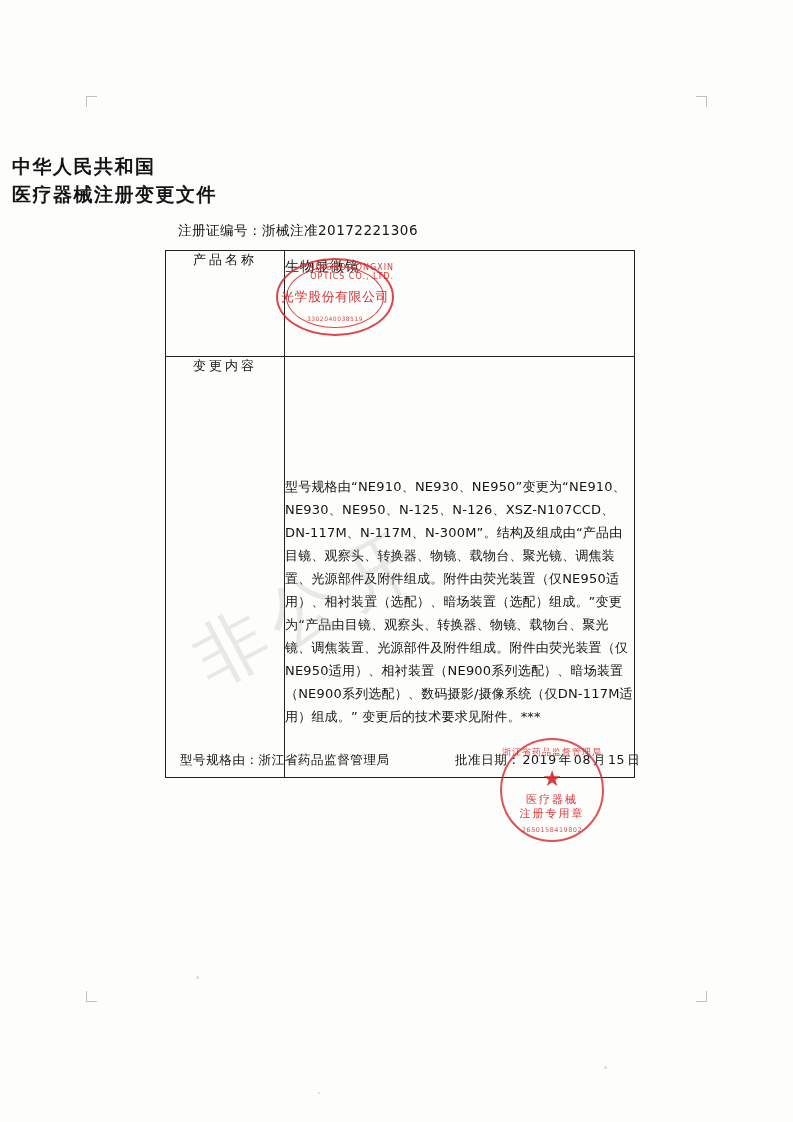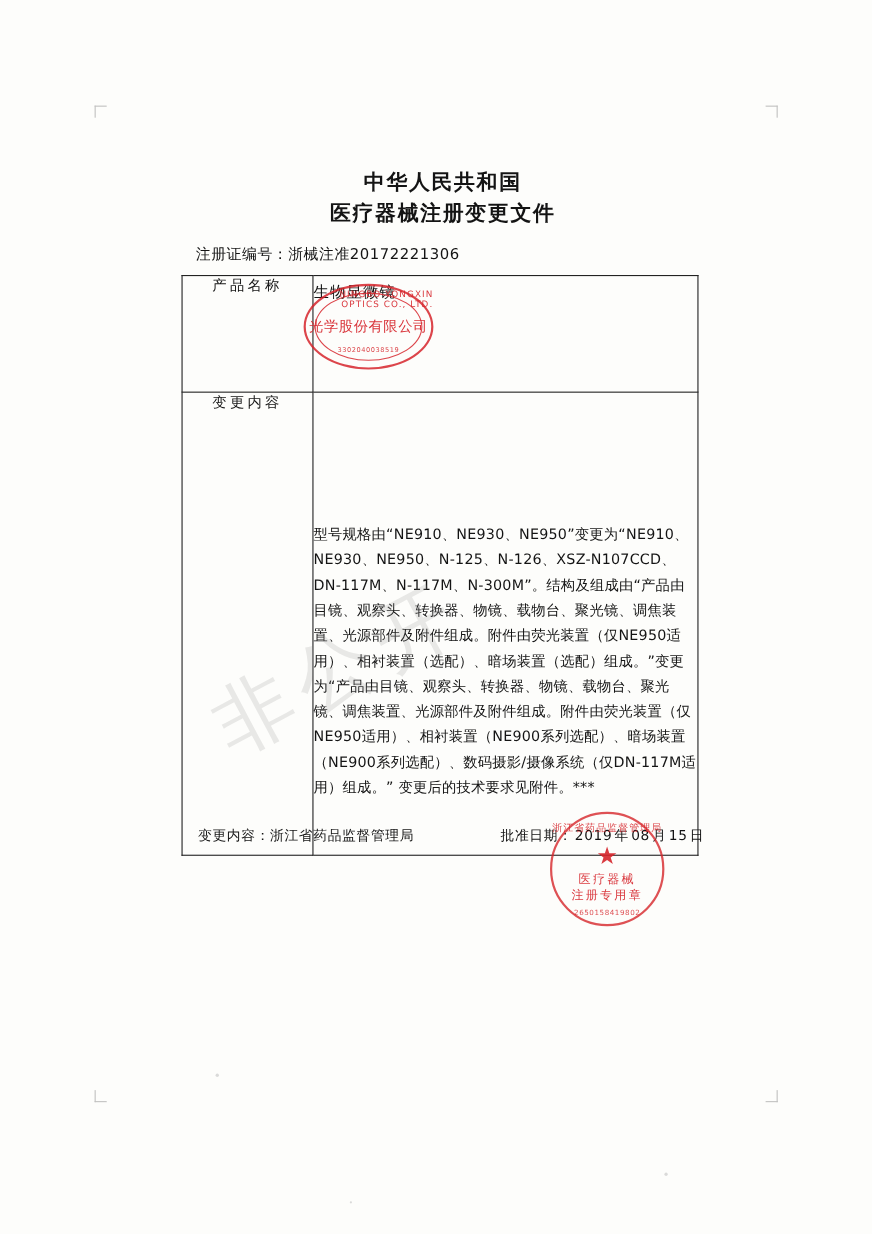"中华人民共和国" .title-block { text-align: center -> left }
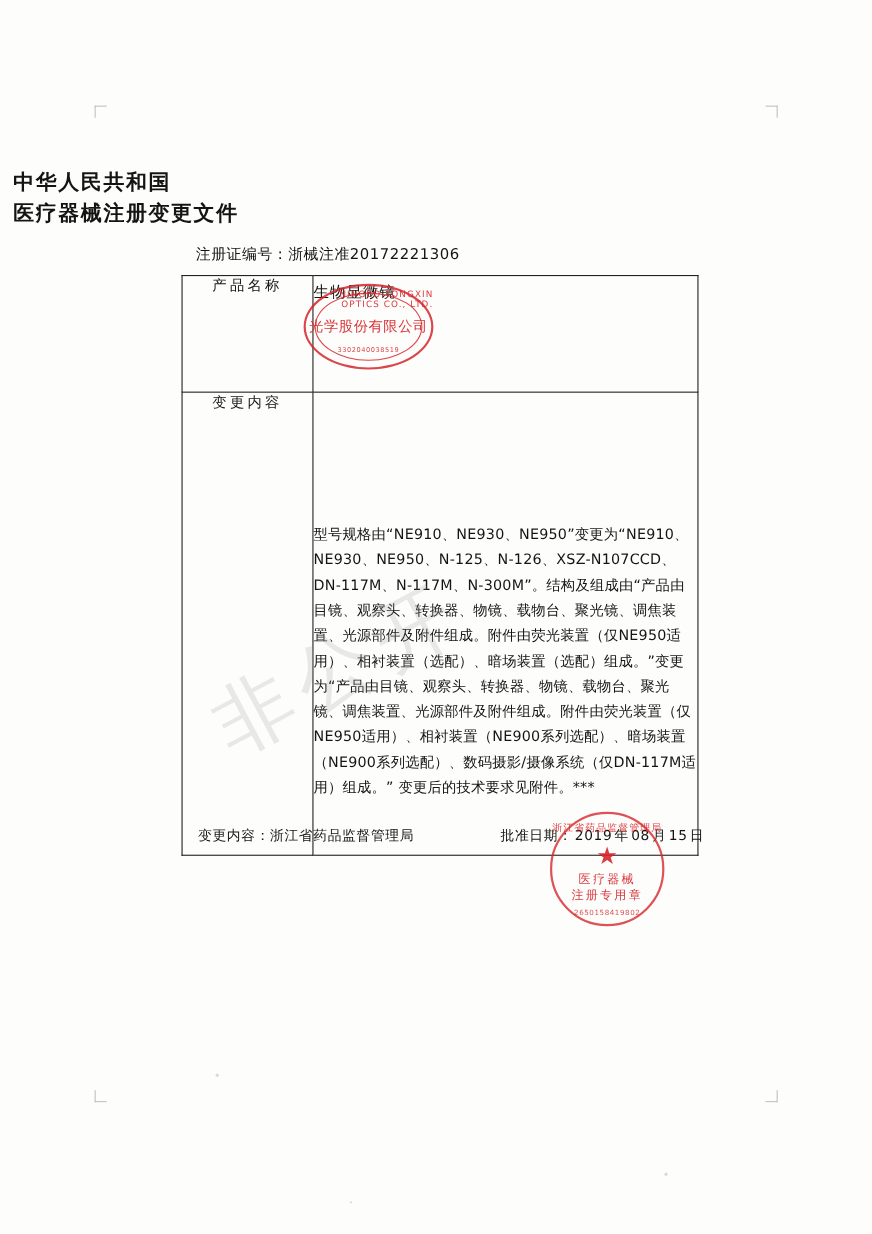"变更内容：" span { text: 变更内容 -> 型号规格由 }
